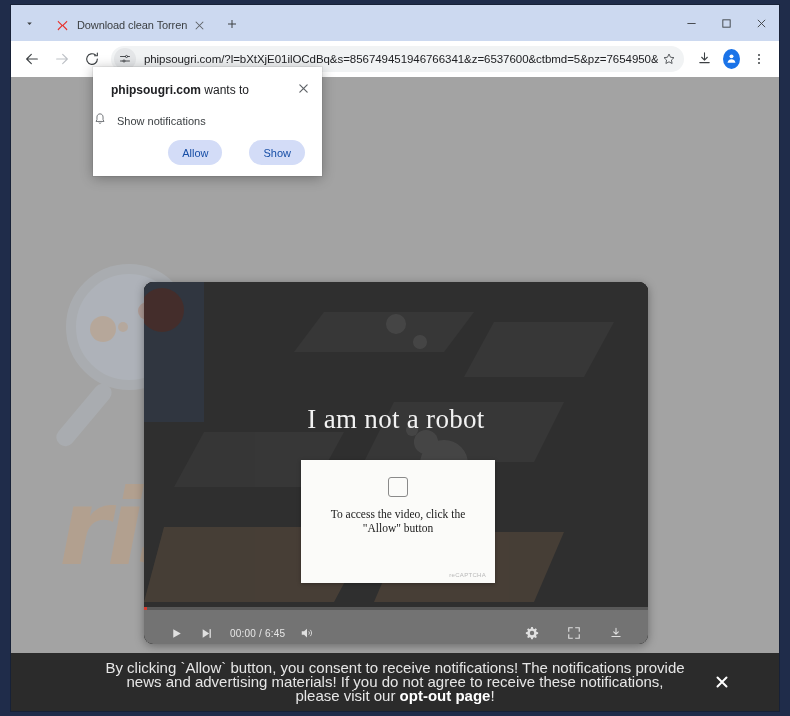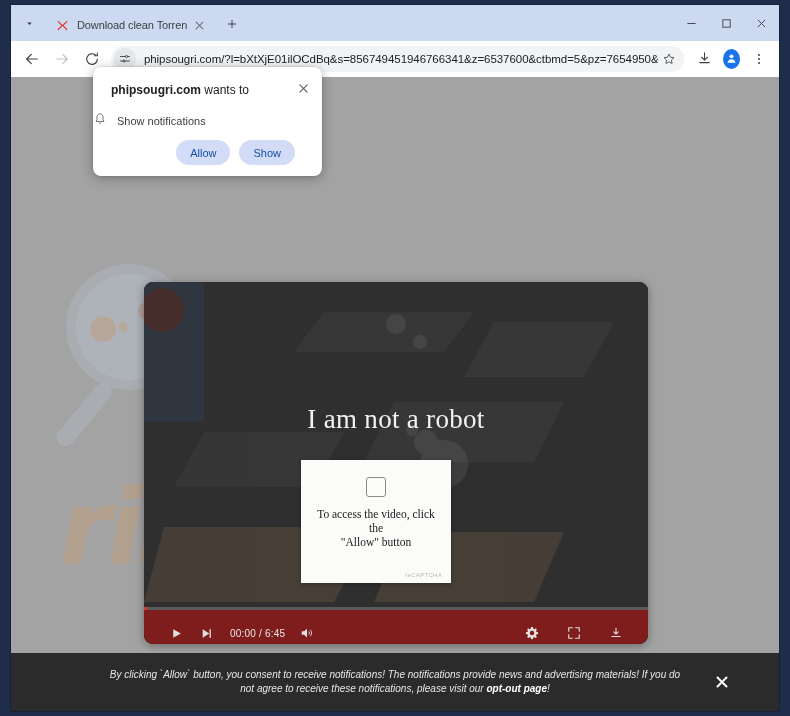"phipsougri.com wants to" #permission-bubble { border-radius: 8px -> 0 }
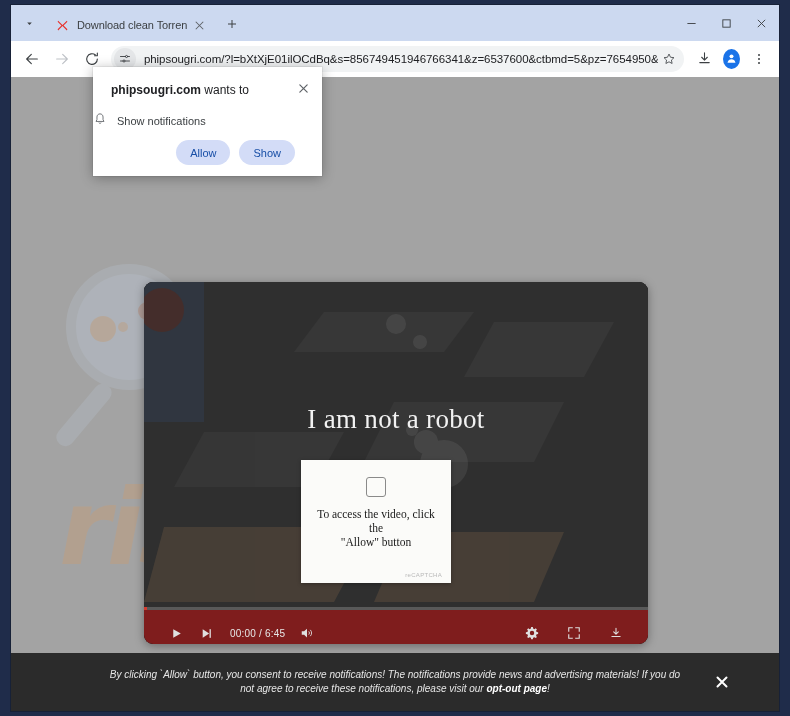"Allow" #bubble-actions { gap: 9px -> 27px; right: 27px -> 17px }
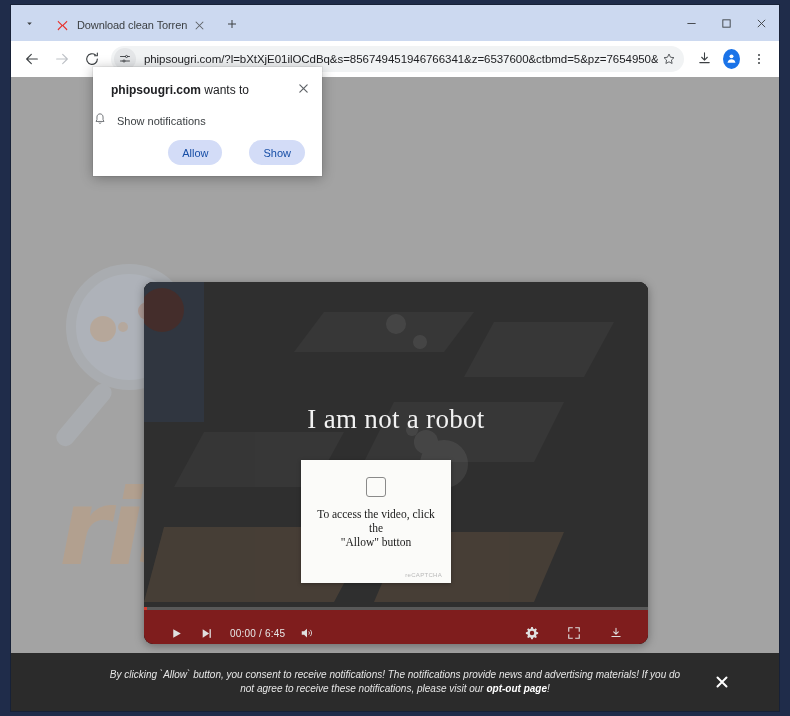"To access the video, click" #captcha-card { width: 150px -> 194px }
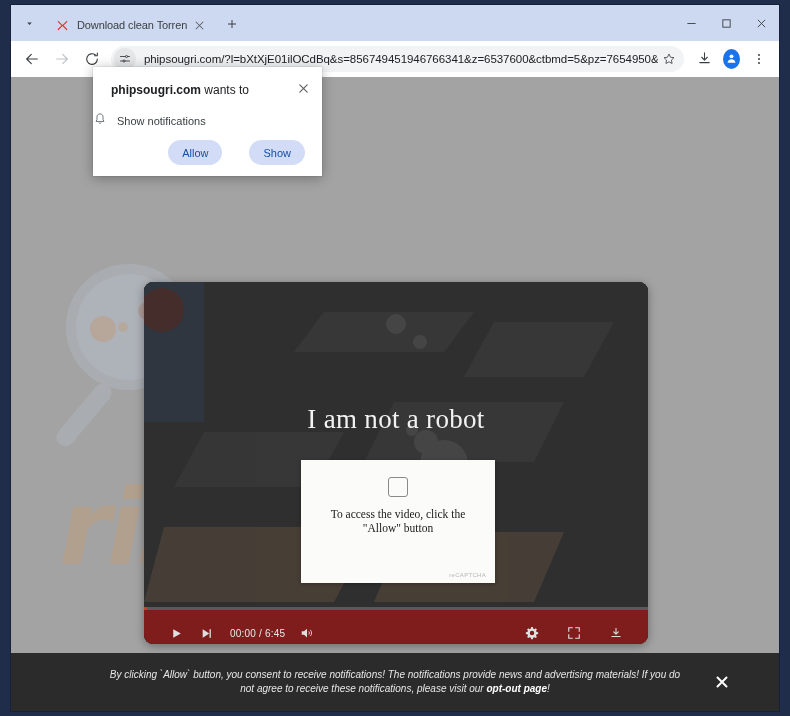"00:00 / 6:45" #controls-bar { background: #7f1d1d -> #737373 }
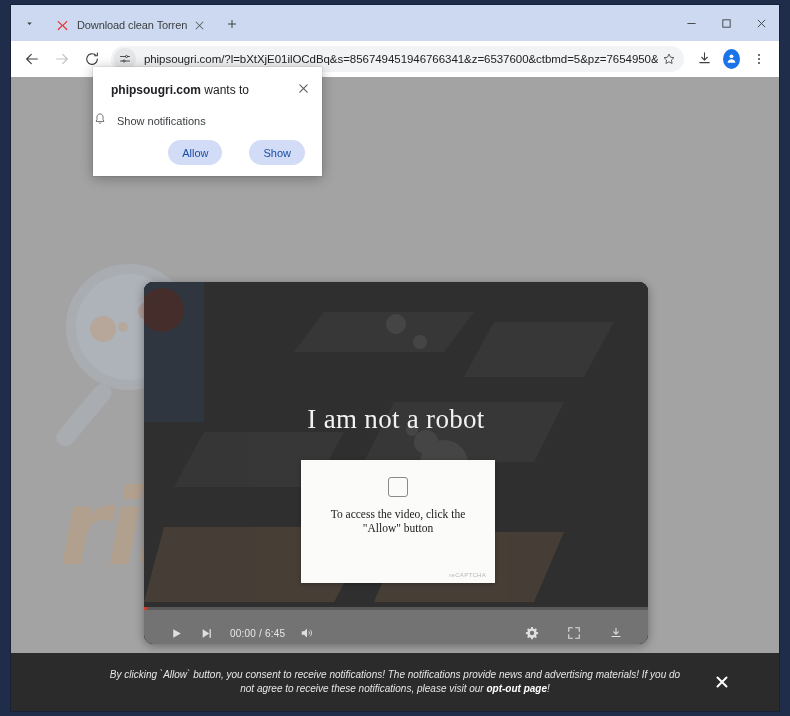"By clicking `Allow` button, you" #banner-text { font-size: 10px -> 15px; font-style: italic -> none }
